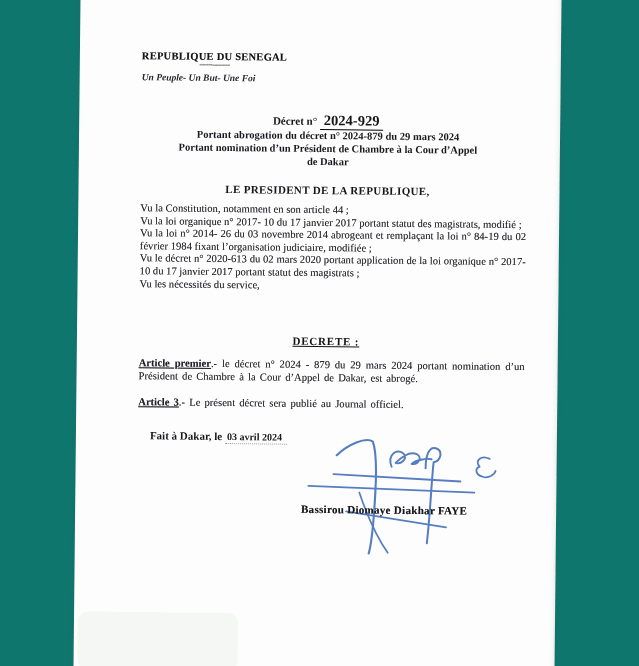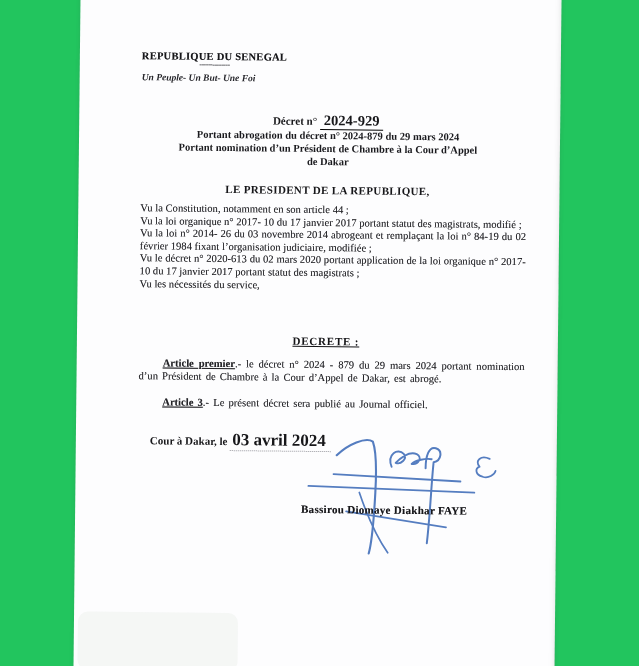"REPUBLIQUE DU SENEGAL" .screen { background: #22c55e -> #0f766e }
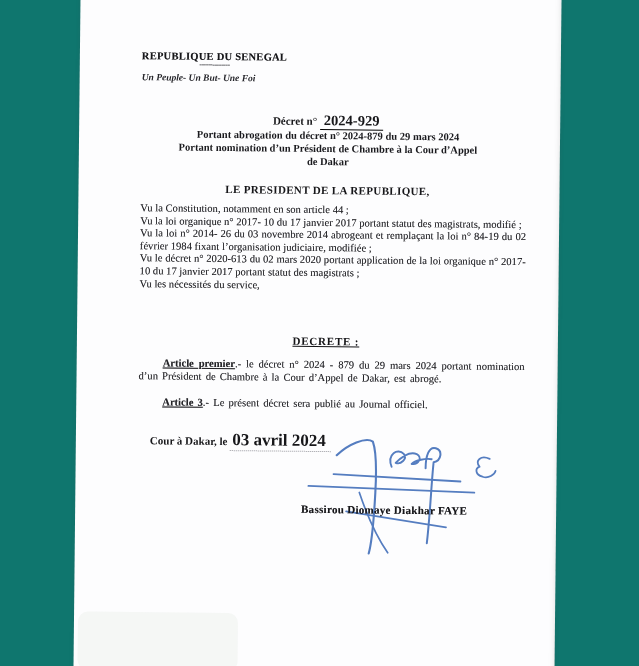"Article premier" .article-label { margin-left: 24px -> none }
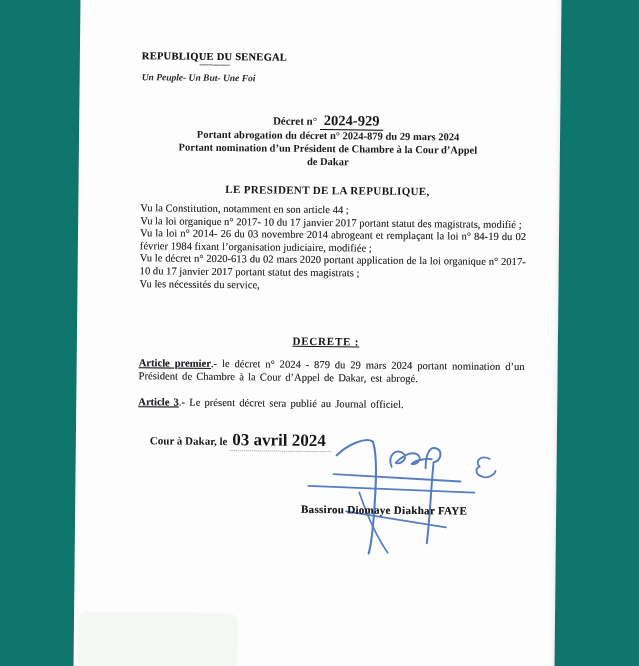"Cour à Dakar, le" span { text: Cour -> Fait }
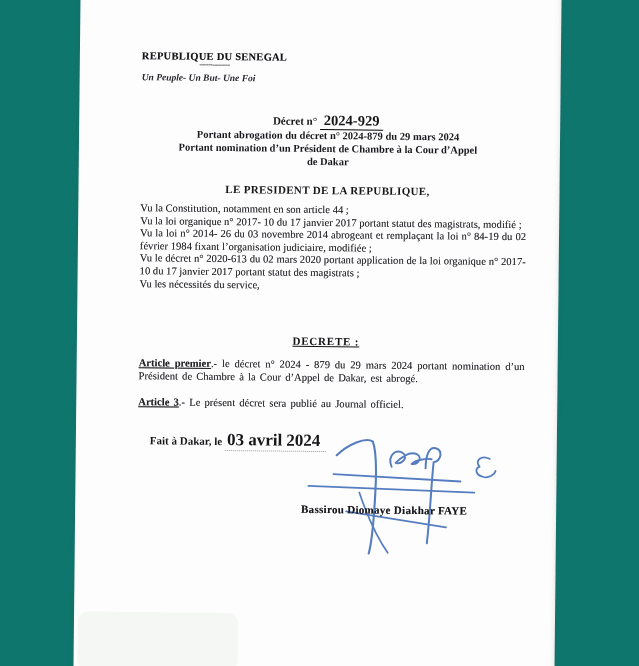"03 avril 2024" .closing-date { font-size: 17px -> 10px }
